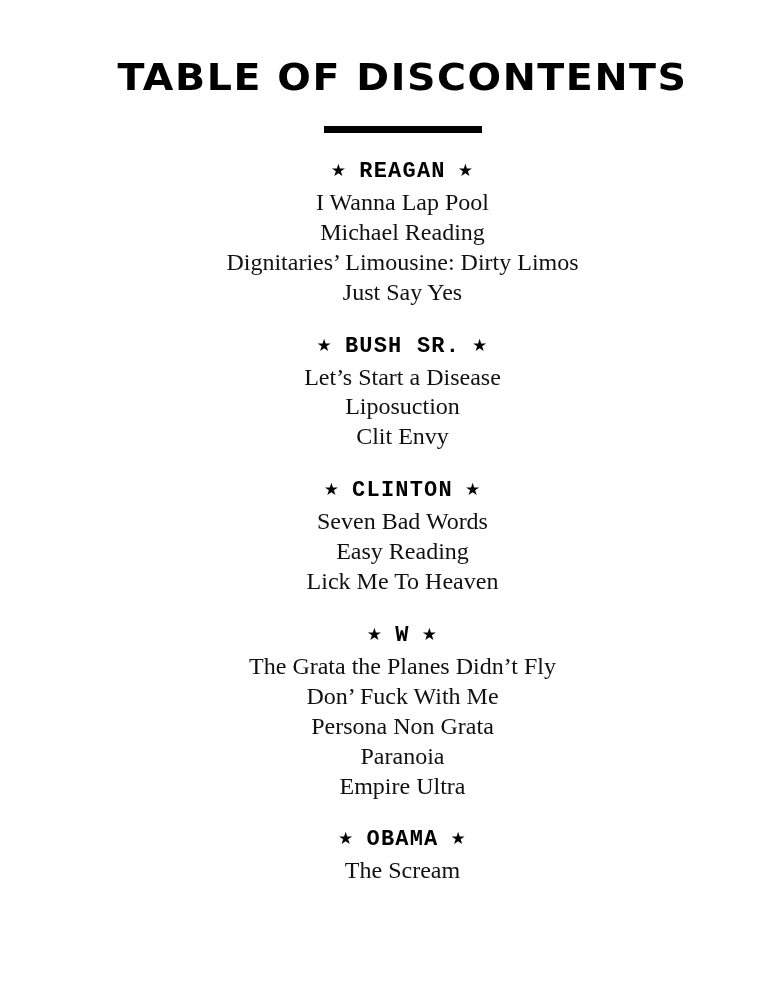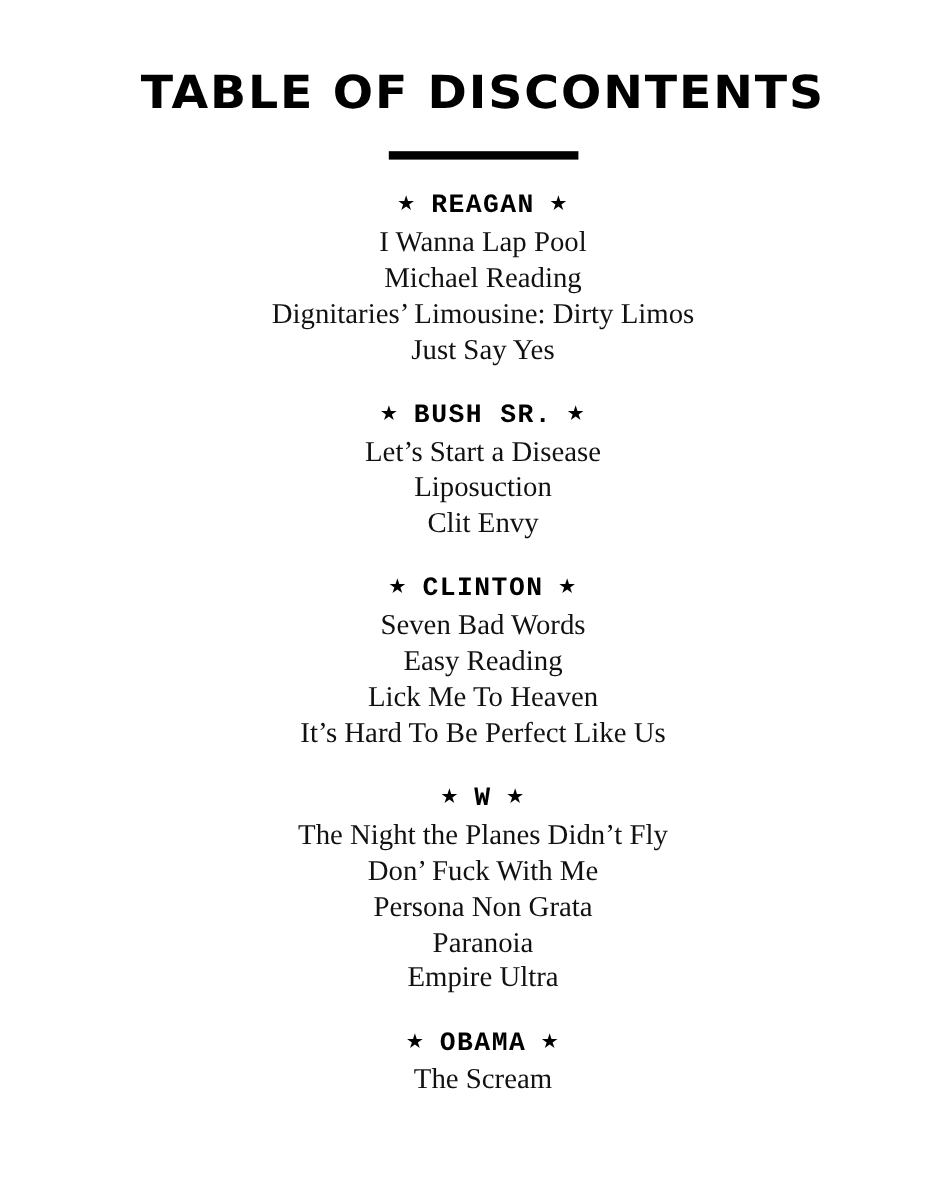"It’s Hard To Be Perfect" div.entry { html: <div>It’s Hard To Be Perfect Like Us</div> -> none }
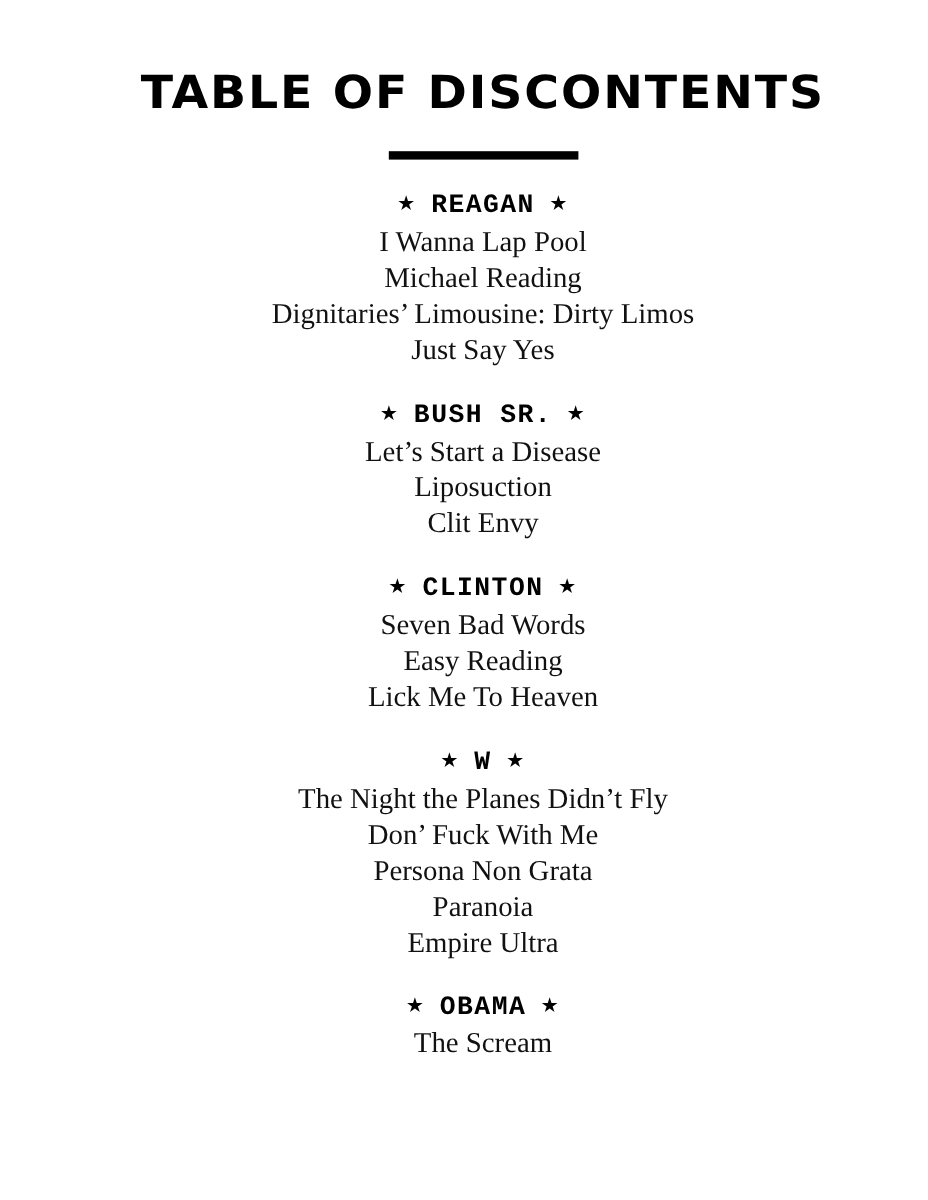"The Night the Planes Didn’t" div.entry { text: Night -> Grata }
